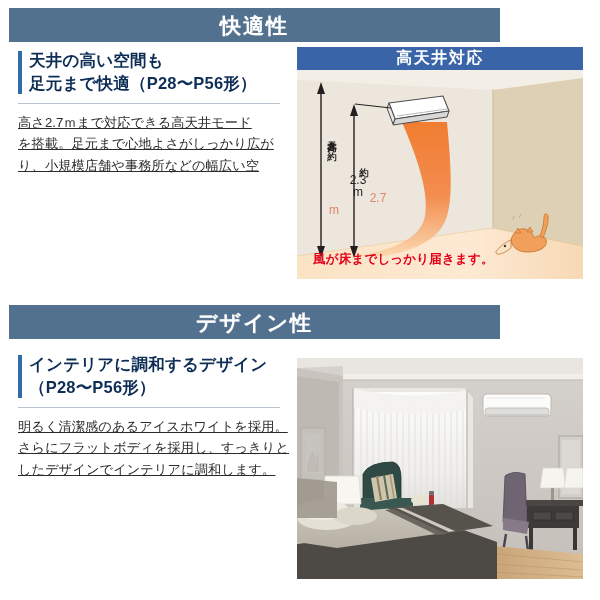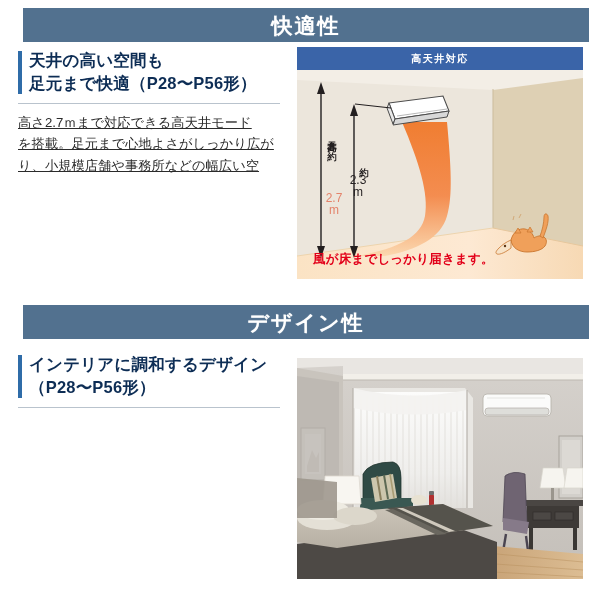"快適性" .banner { left: 23px -> 9px; width: 566px -> 491px }
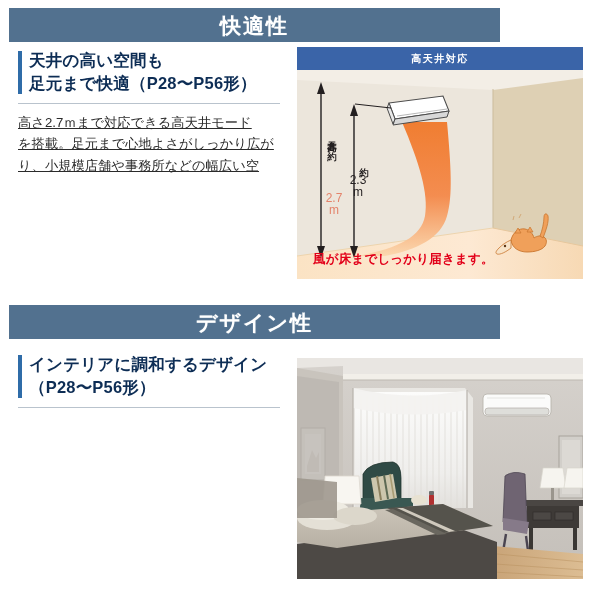"高天井対応" .illus-head span { font-size: 10px -> 16px }
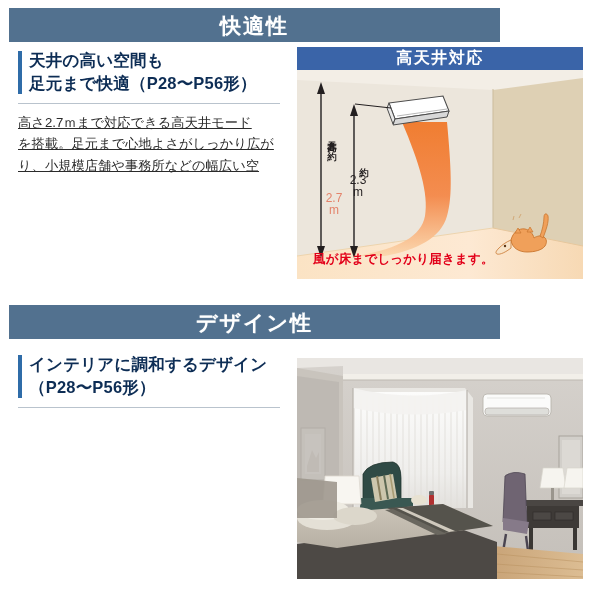"2.7" div.stacked { padding-left: none -> 44px }
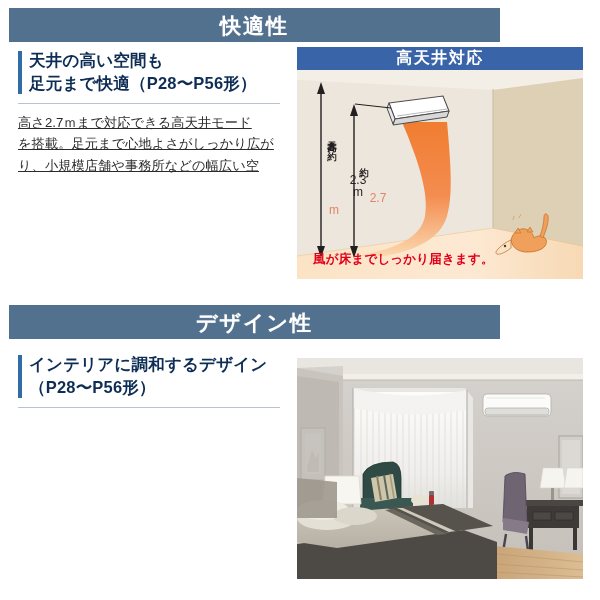"明るく清潔感のあるアイスホワイトを採用。" div.body-copy { html: none -> <div> <div>明るく清潔感のあるアイスホワイトを採用。</div> <div>さらにフラットボディを採用し、すっきりと</div> <div>したデザインでインテリアに調和します。</div> </div> }
